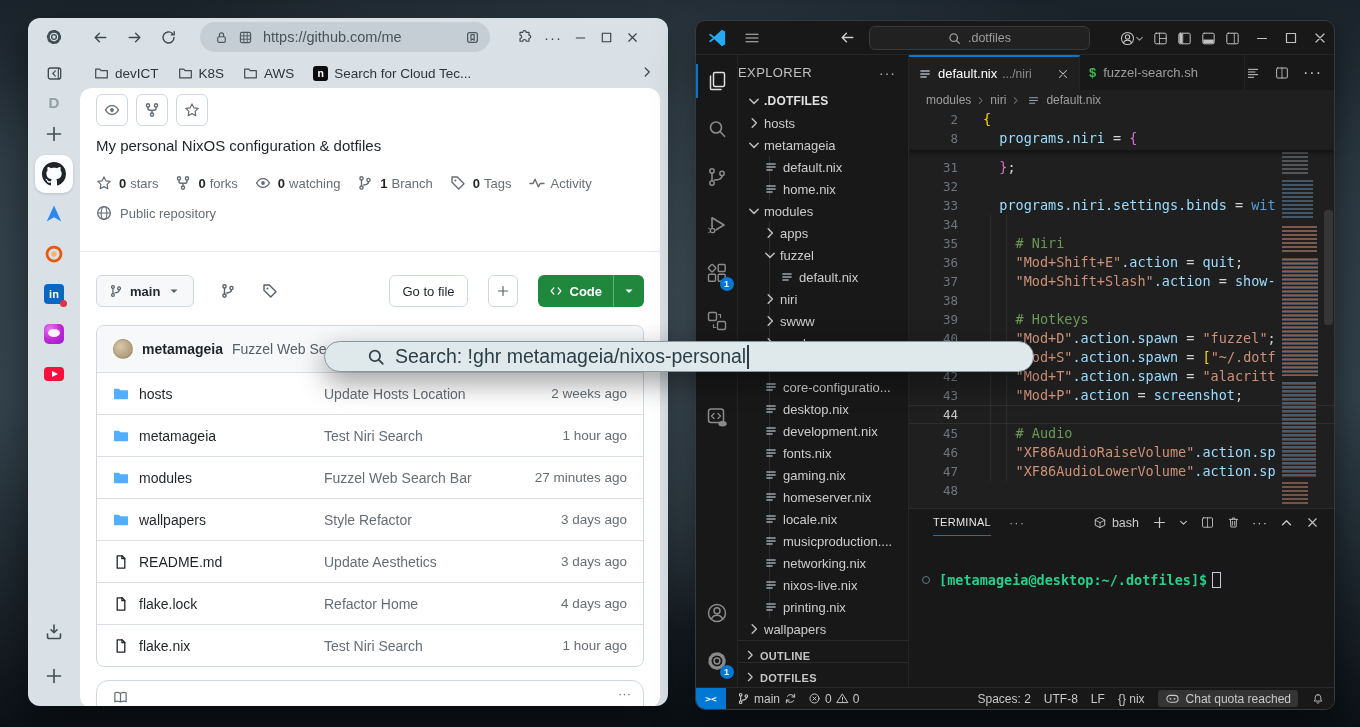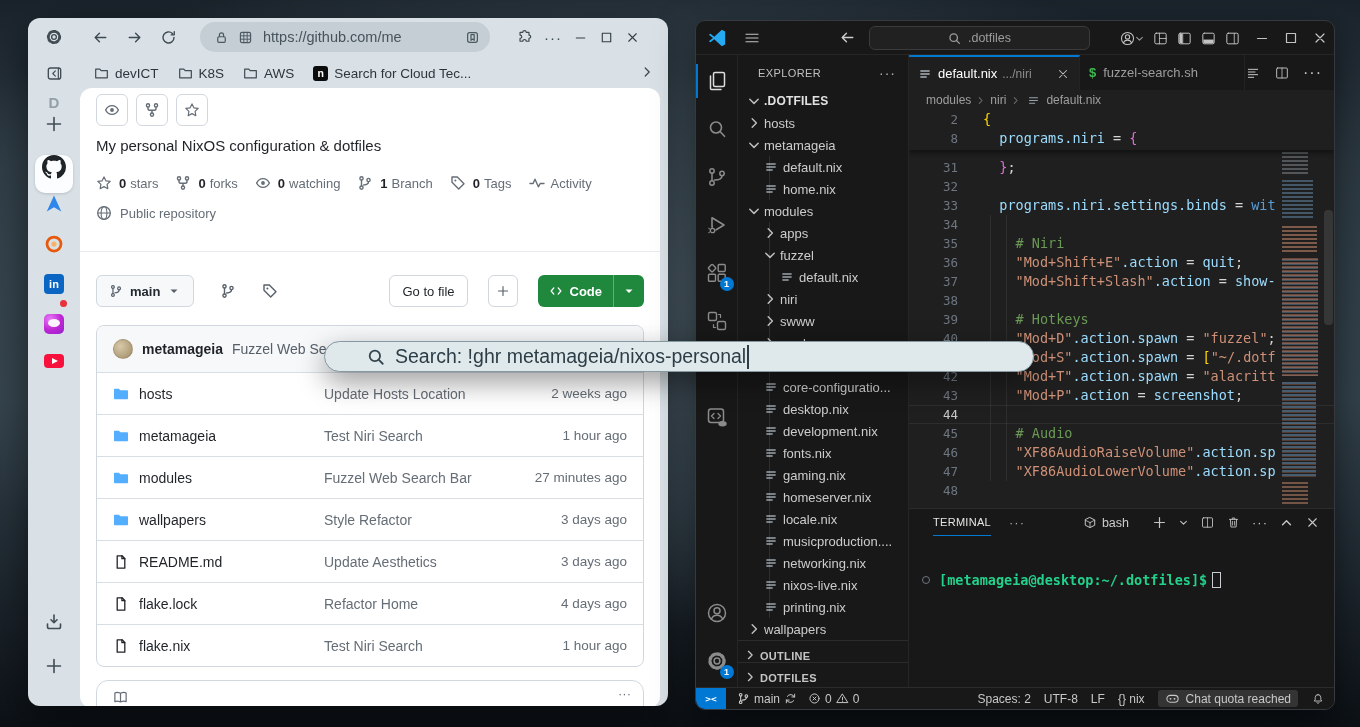"EXPLORER" .sb-head .ttl { font-size: 11px -> 13px; margin-left: 20px -> none }
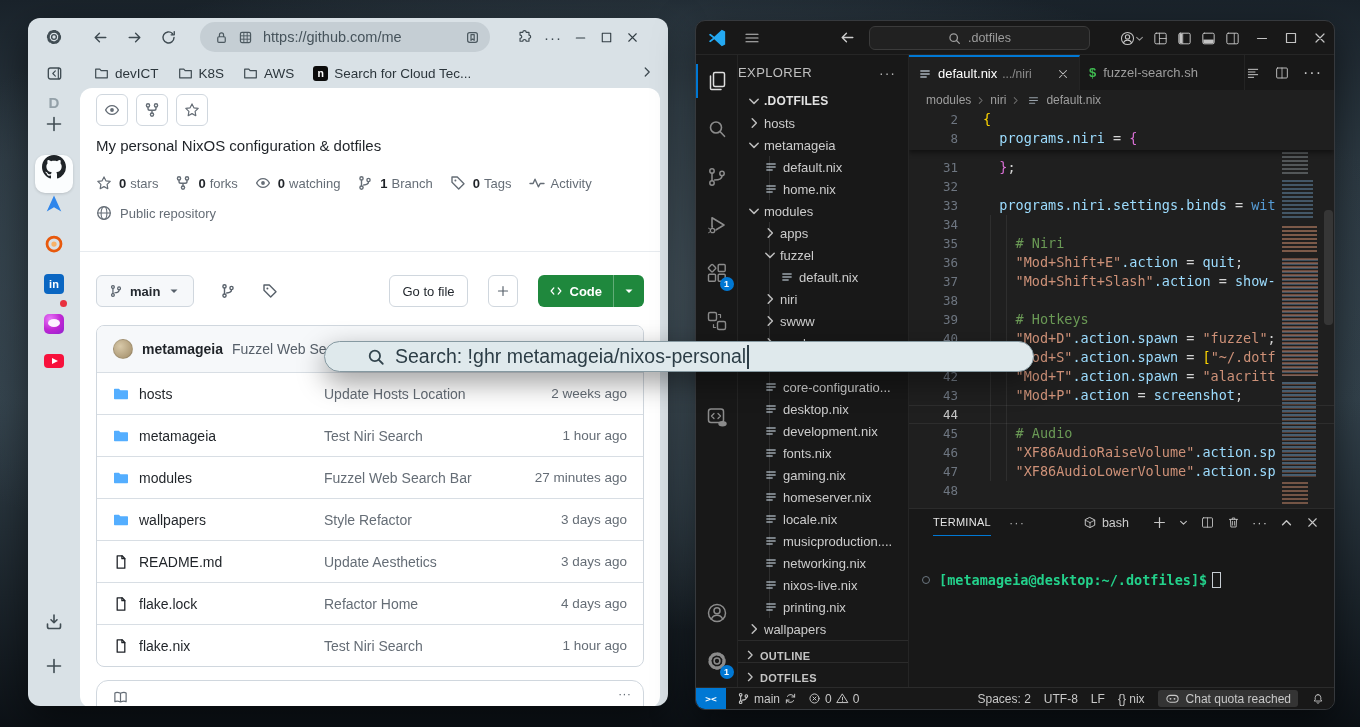"in" .dock-item { align-items: none -> center }
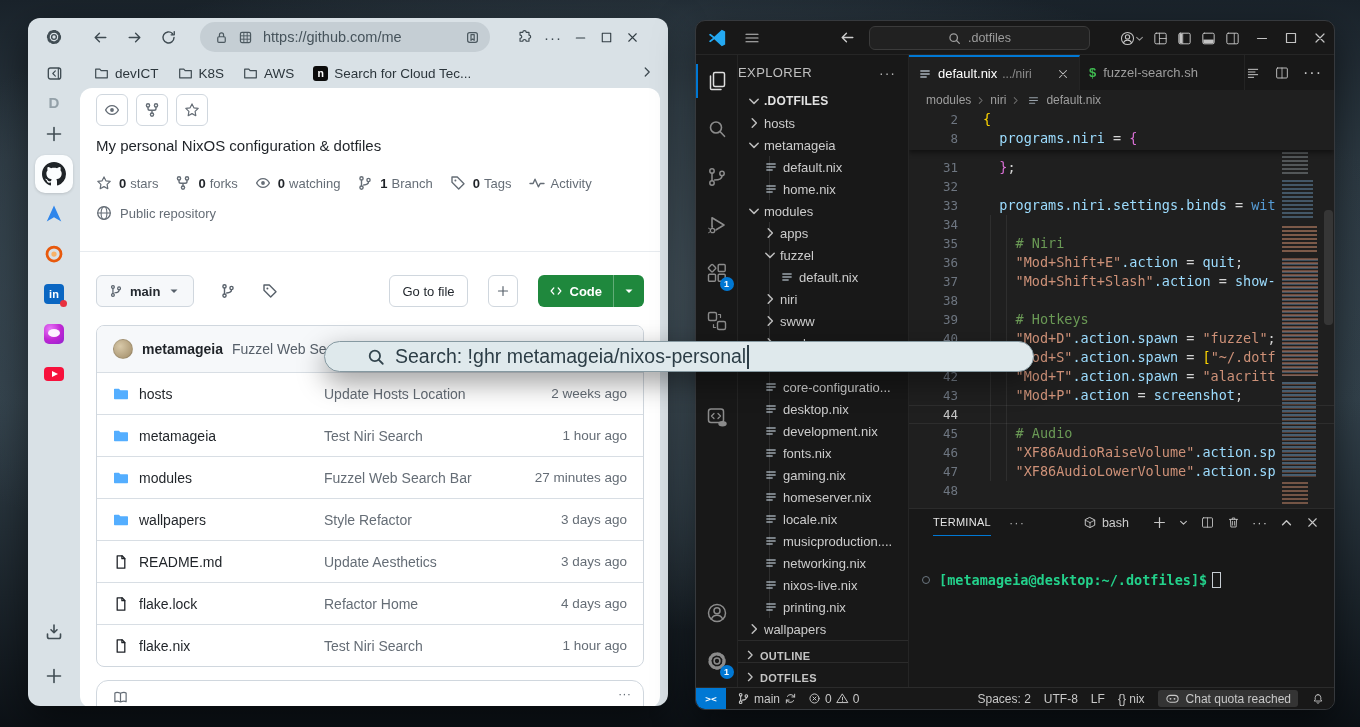"bash" .bashgrp { margin-right: 12px -> 2px }
